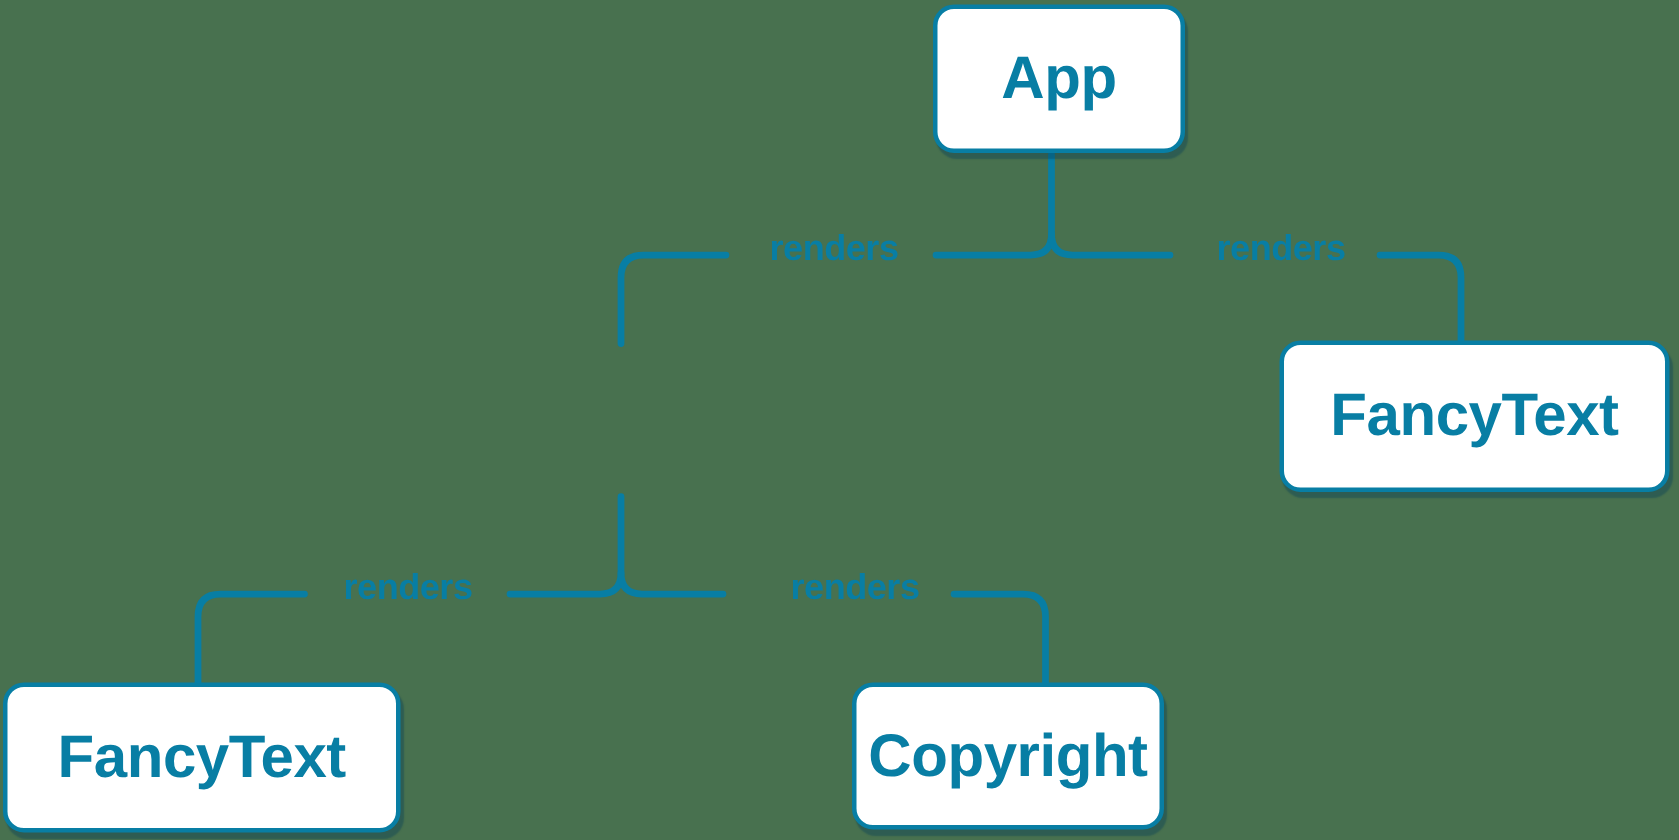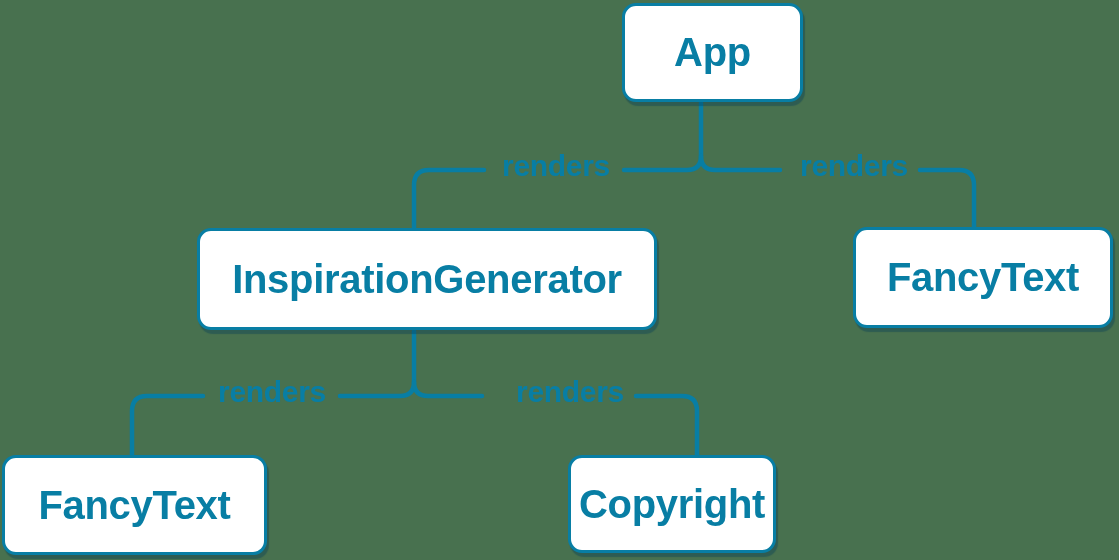"App" .n-app { width: 181px -> 168px }
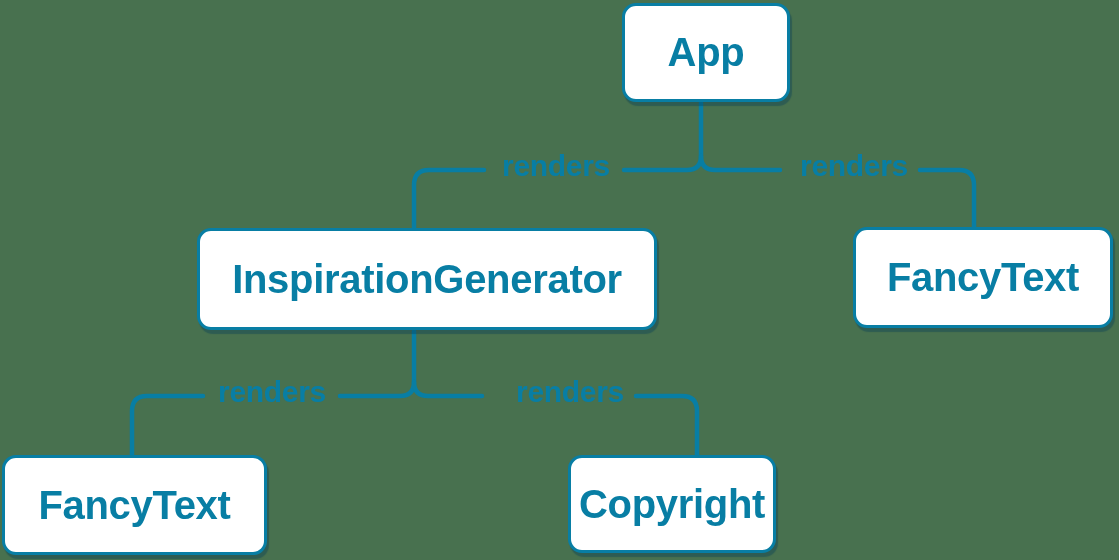"renders" .edge-label { font-size: 30px -> 24px }
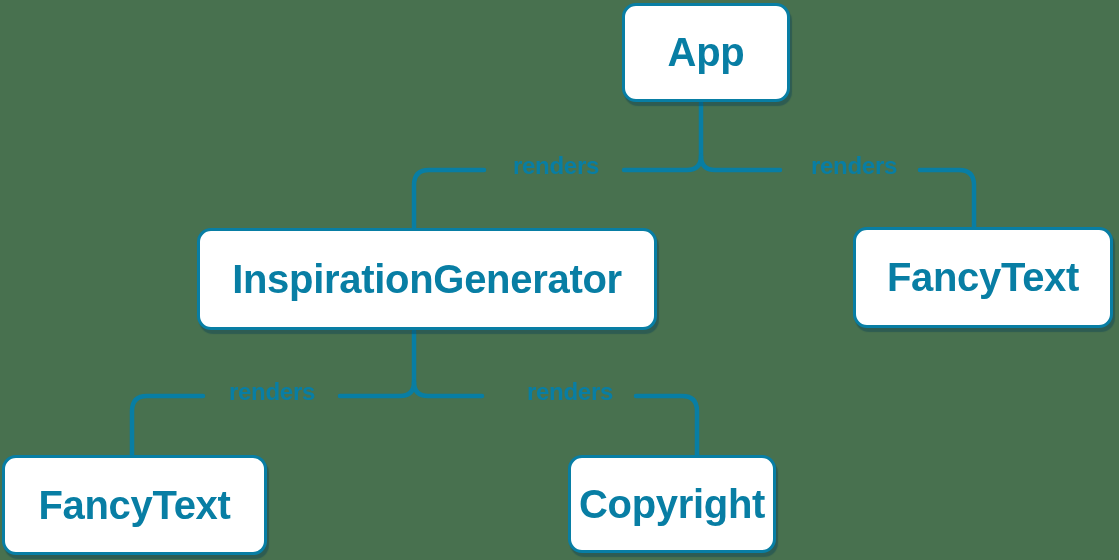"InspirationGenerator" div.node { html: <div> <span>InspirationGenerator</span> </div> -> none }
